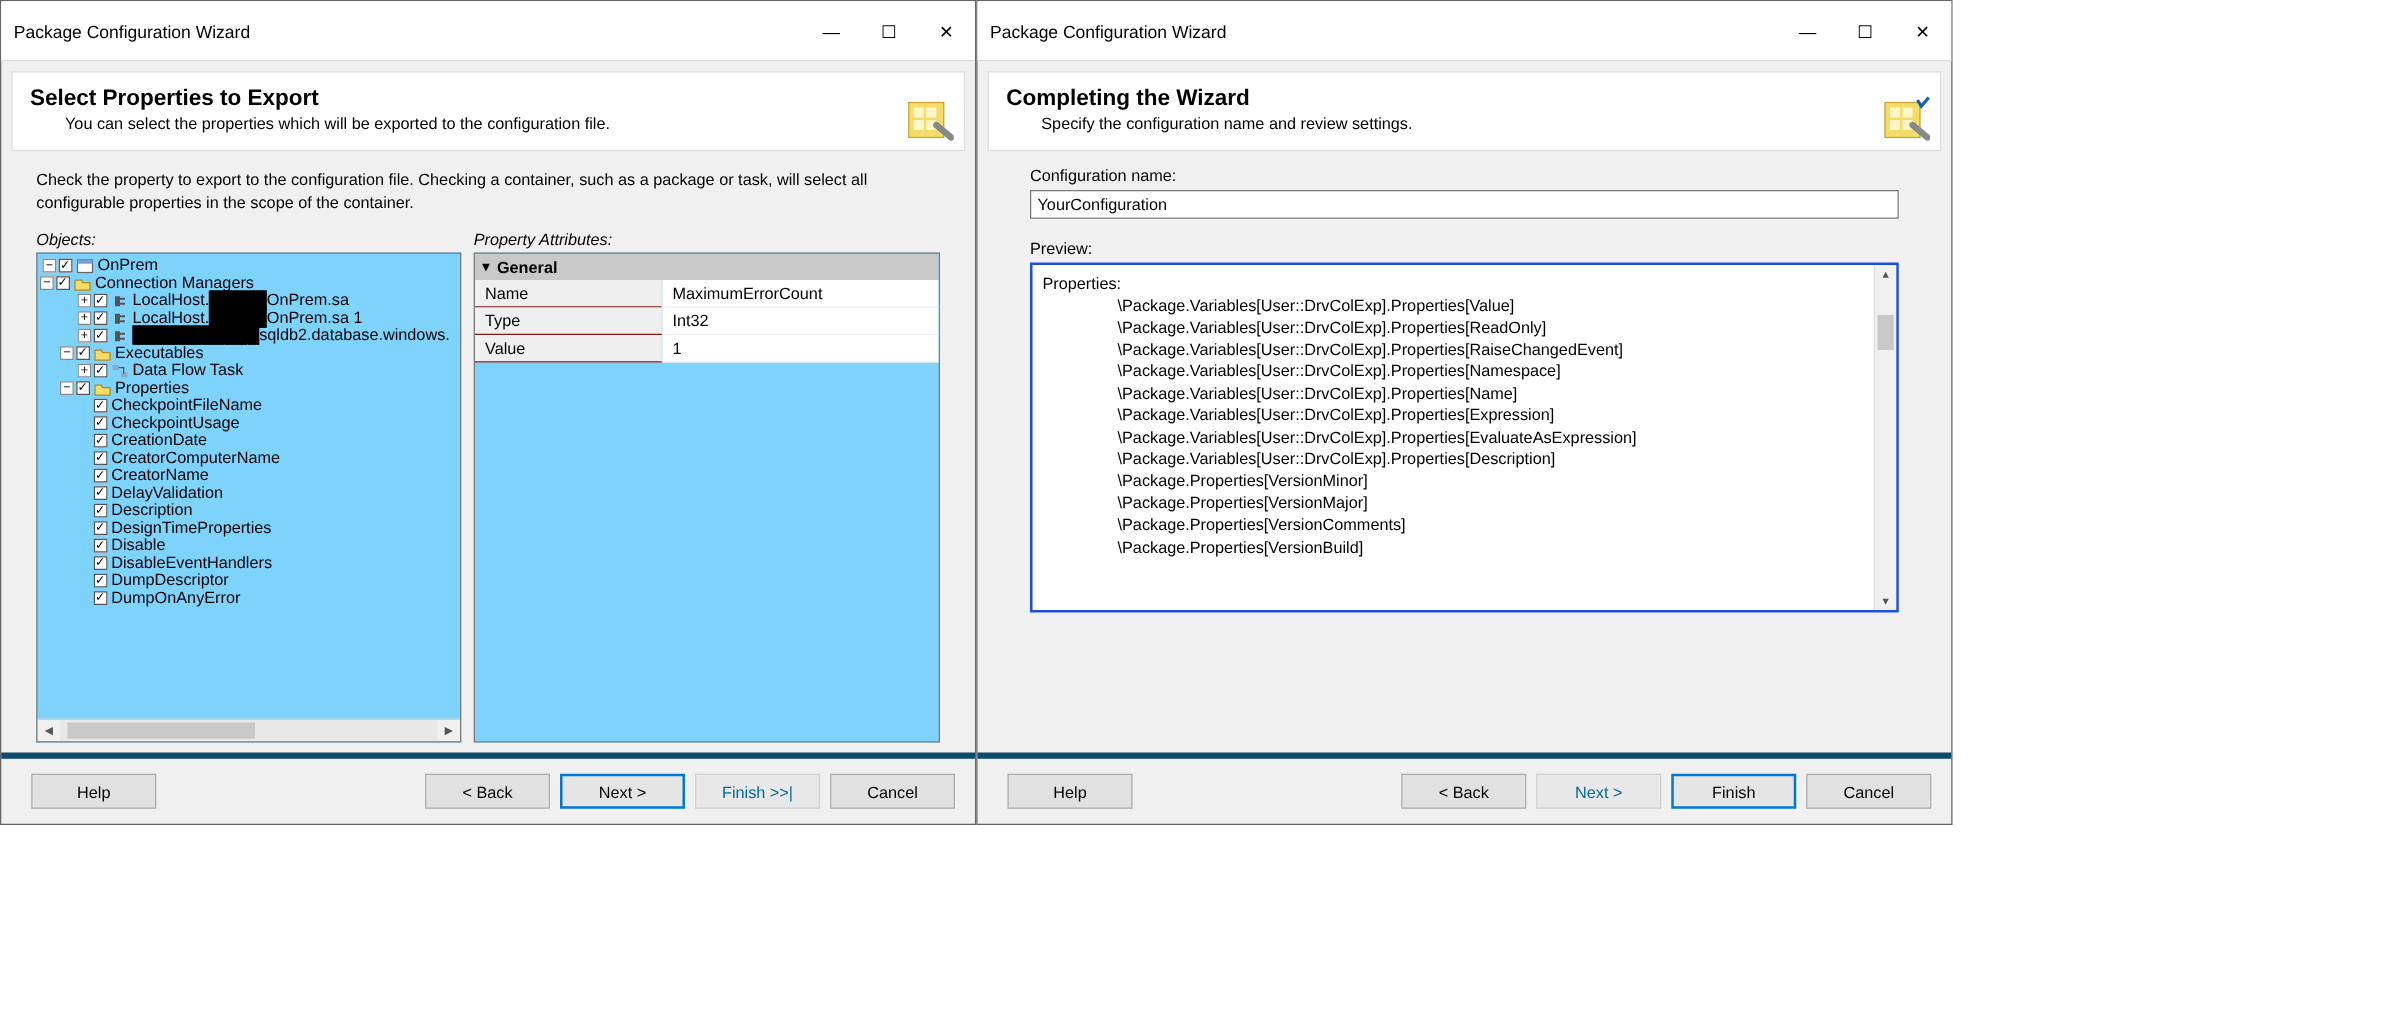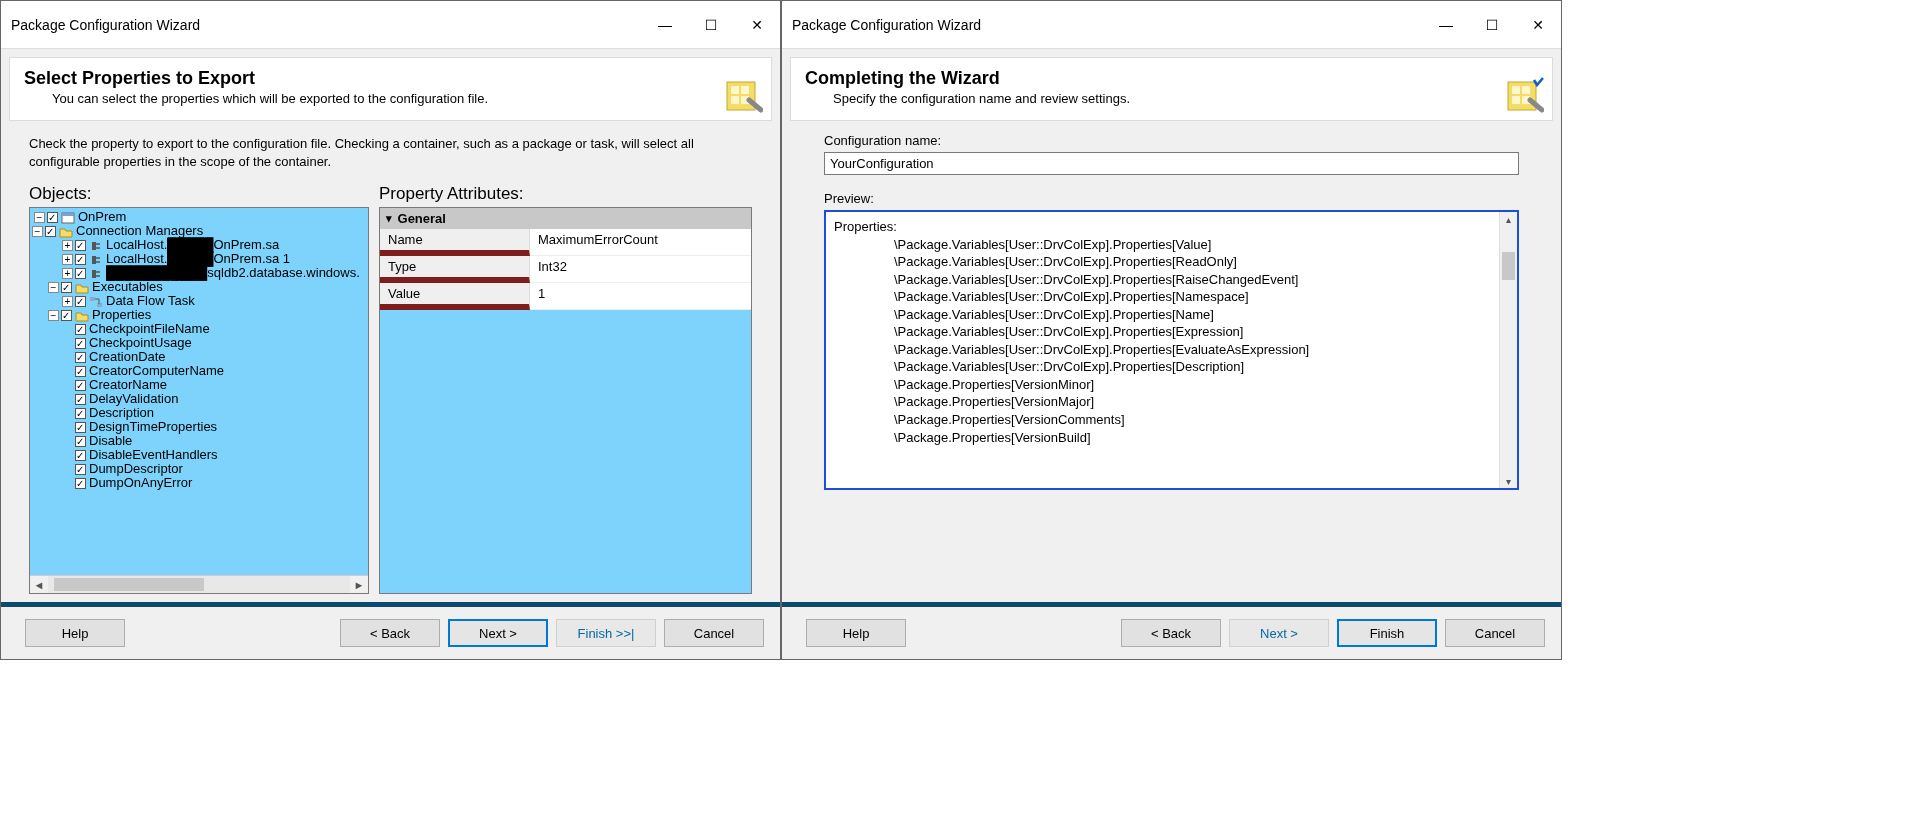"Objects:" .col-label { font-size: 17px -> 13px; font-style: none -> italic }
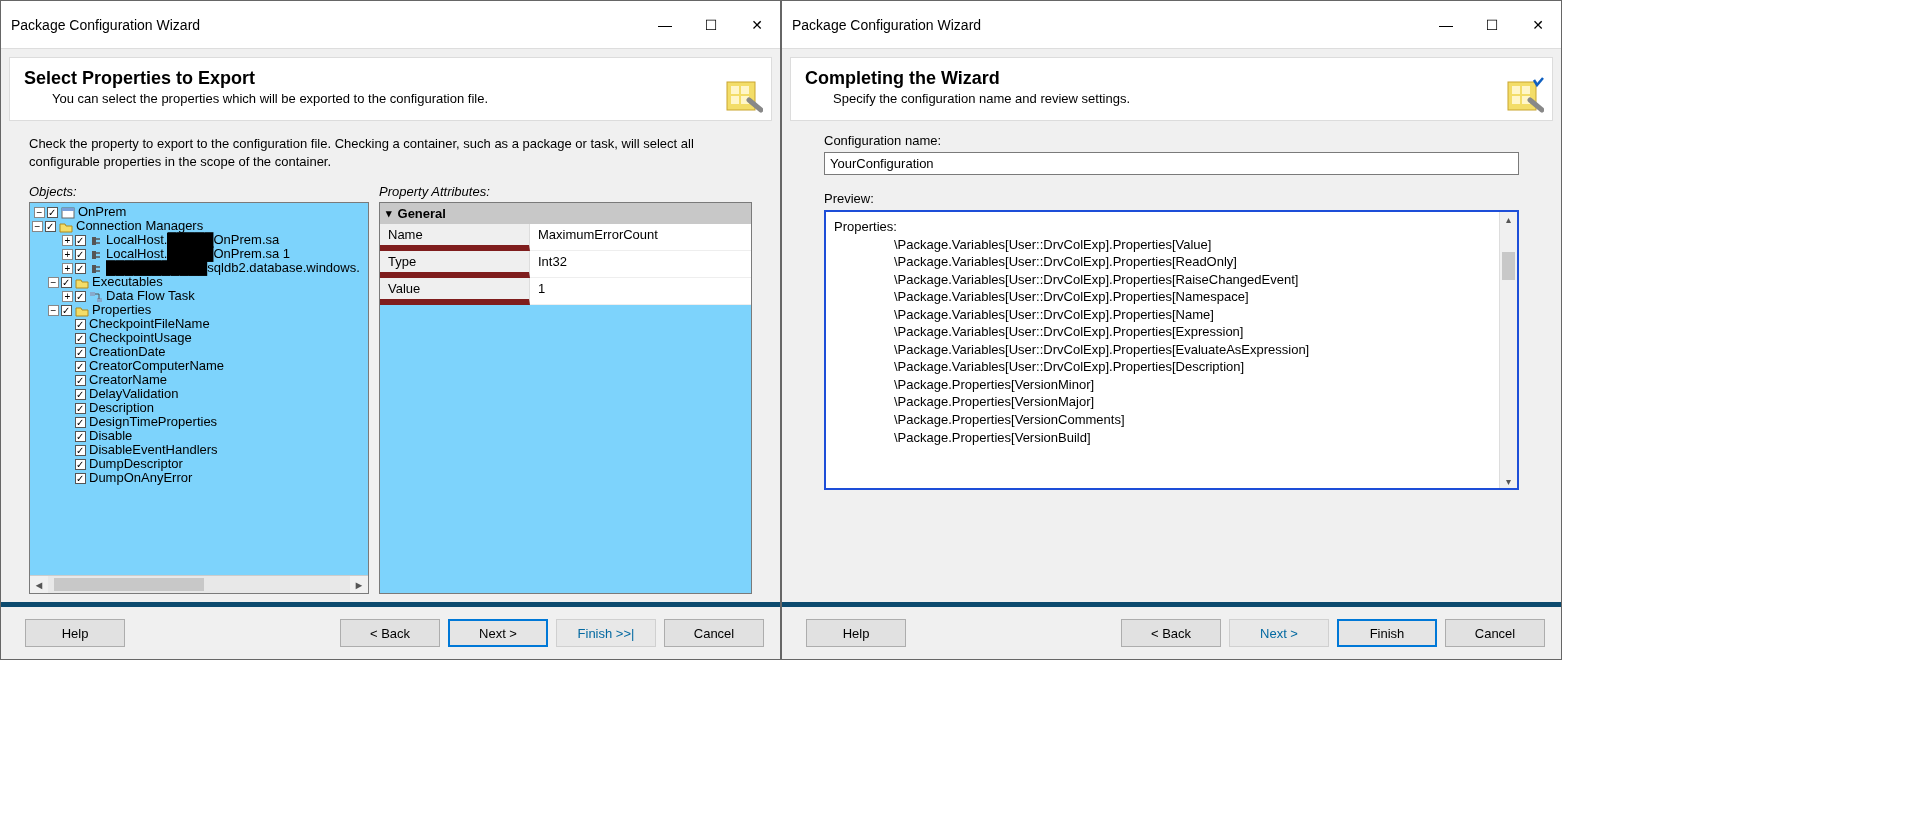"Name" .attr-name { border-bottom: 6px solid #7f1d1d -> 1px solid #7f1d1d }
